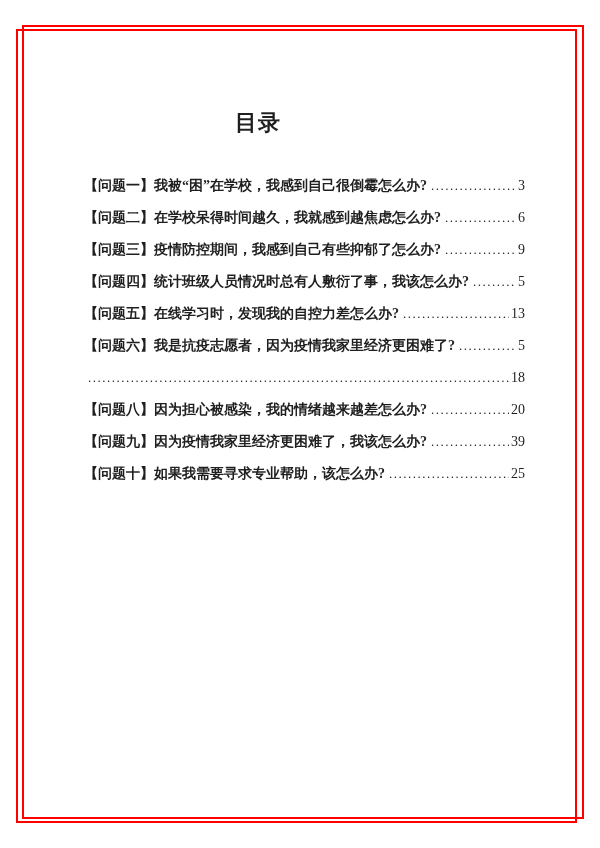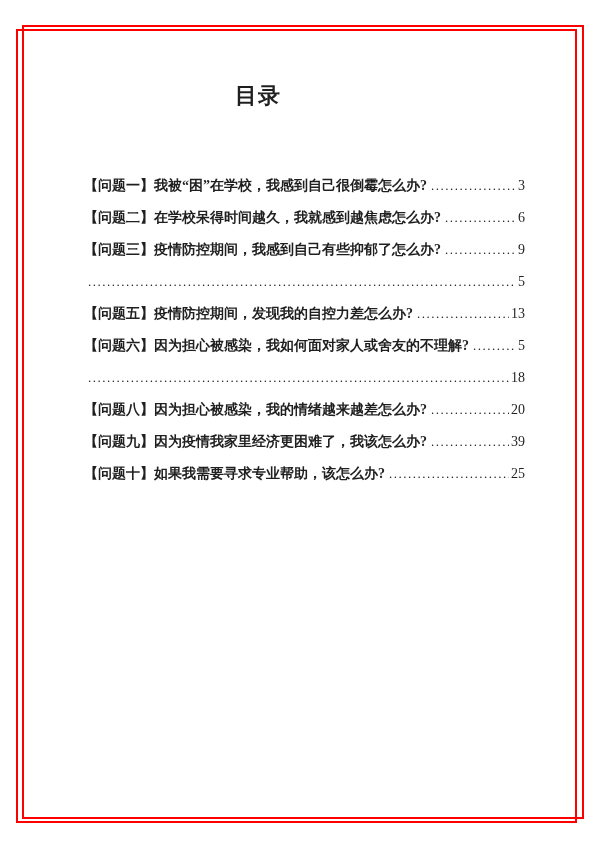"目录" .title { top: 83px -> 110px }
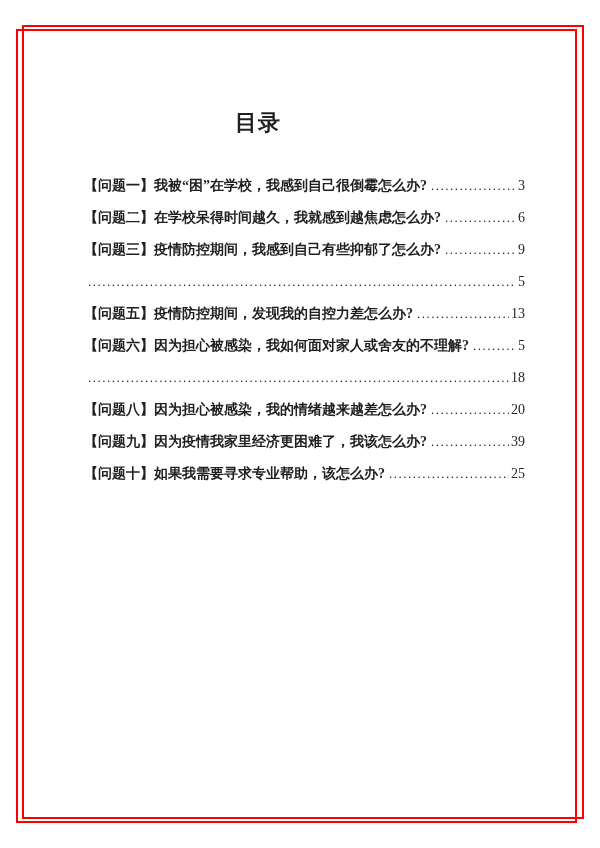"【问题四】统计班级人员情况时总有人敷衍了事，我该怎么办?" span.label { html: none -> <span>【问题四】统计班级人员情况时总有人敷衍了事，我该怎么办?</span> }
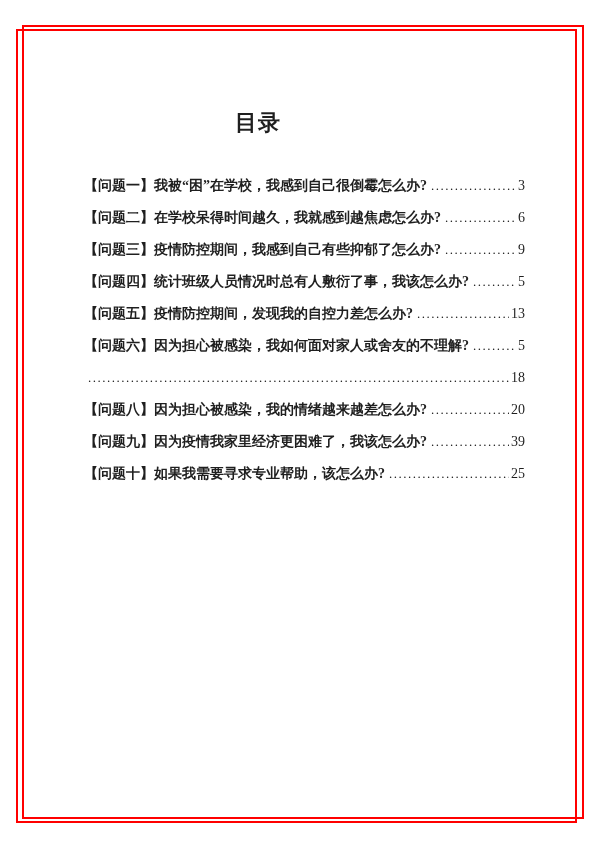"【问题五】疫情防控期间，发现我的自控力差怎么办?" span.label { text: 疫情防控期间 -> 在线学习时 }
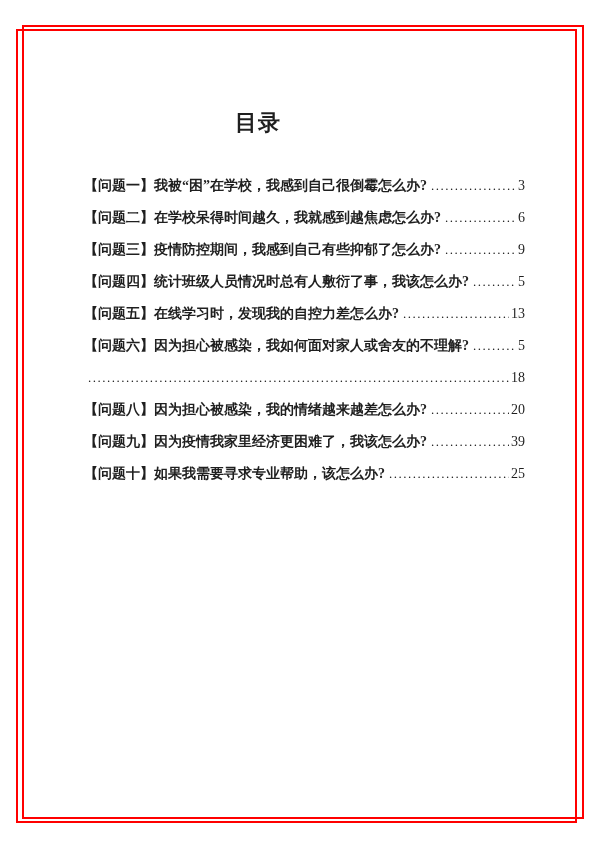"【问题六】因为担心被感染，我如何面对家人或舍友的不理解?" span.label { text: 因为担心被感染，我如何面对家人或舍友的不理解 -> 我是抗疫志愿者，因为疫情我家里经济更困难了 }
